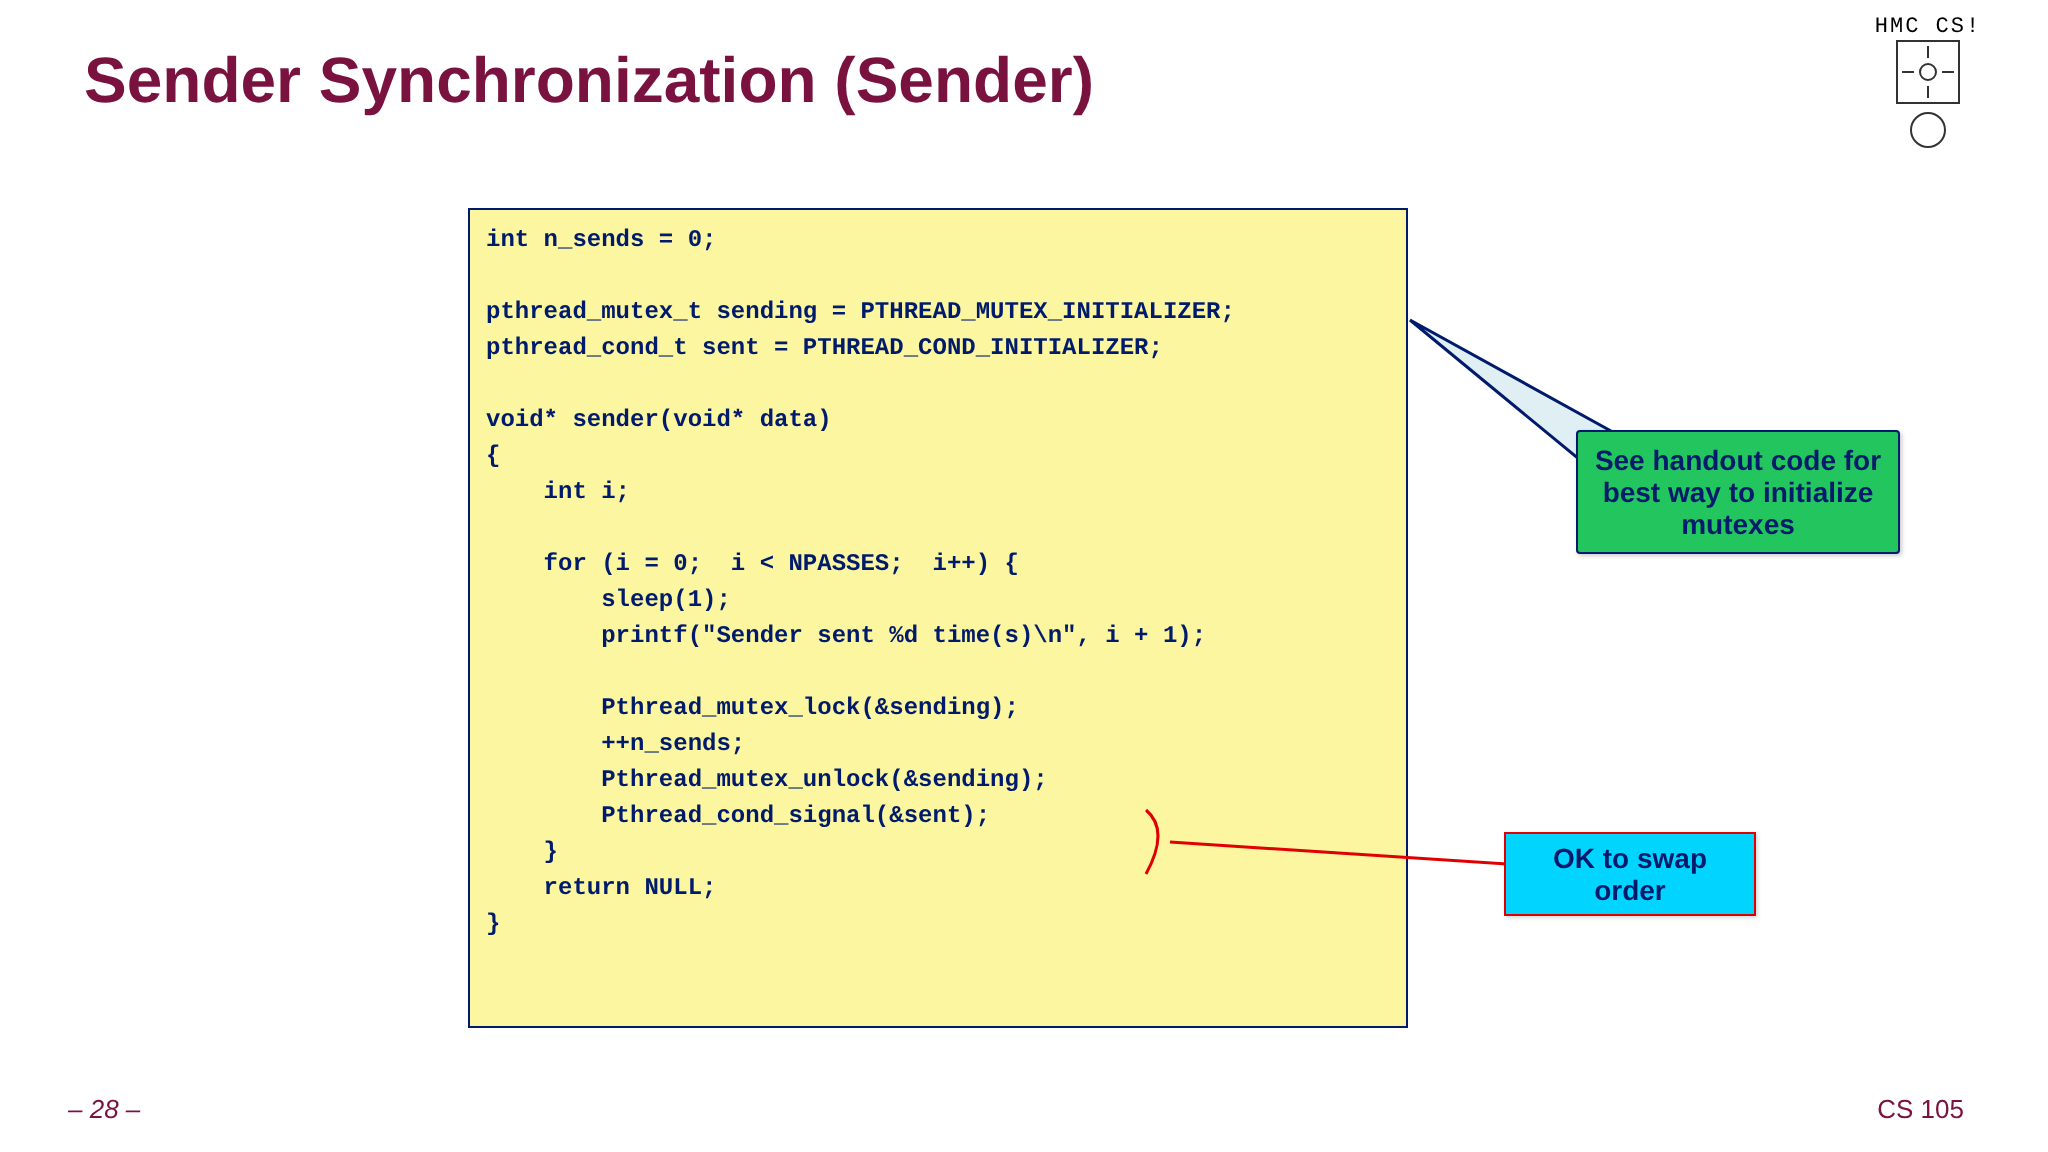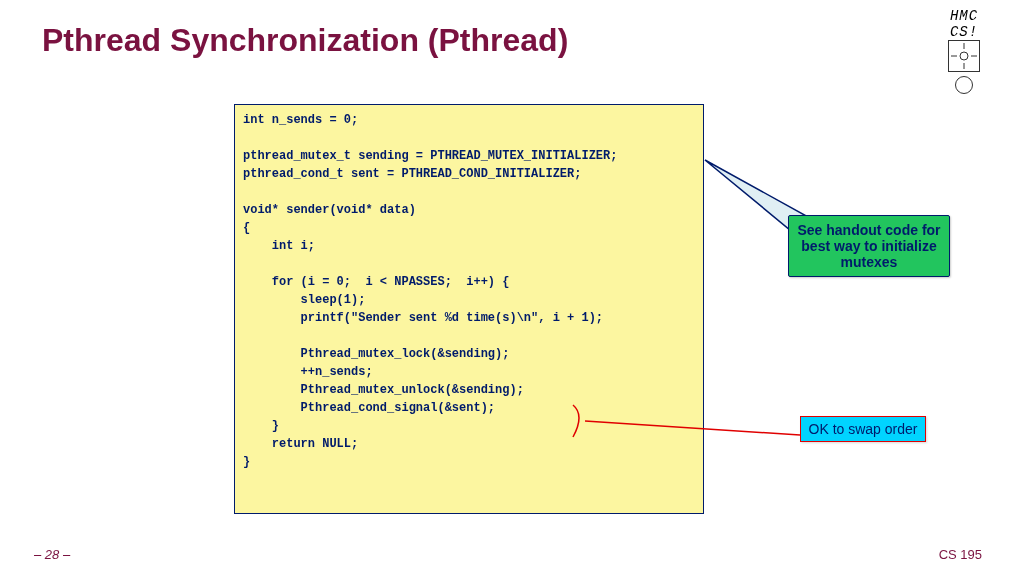"HMC CS!" .logo .t1 { font-size: 14px -> 11px; font-style: italic -> none }
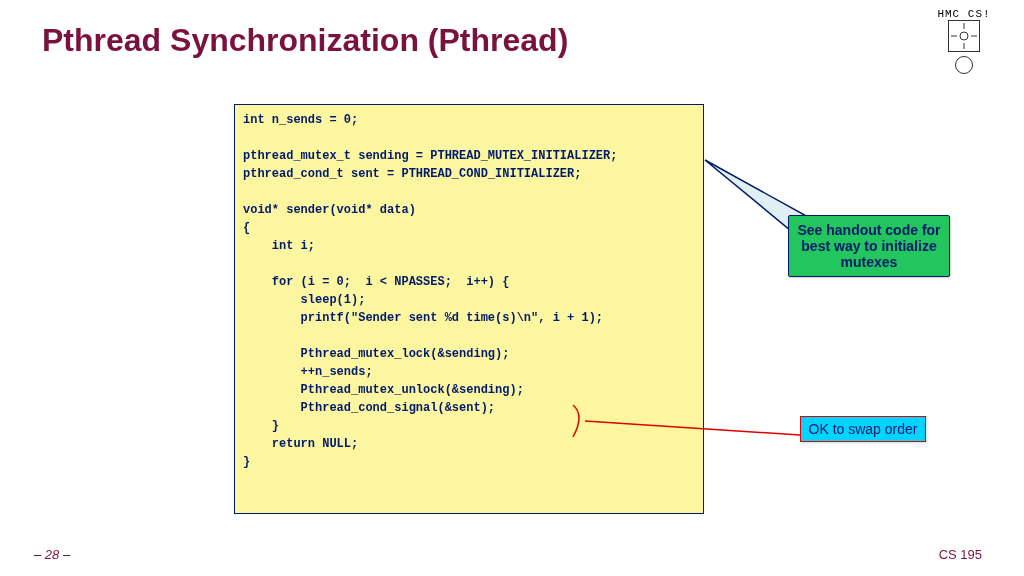"Pthread Synchronization (Pthread)" div.title { text: Pthread Synchronization (Pthread -> Sender Synchronization (Sender }
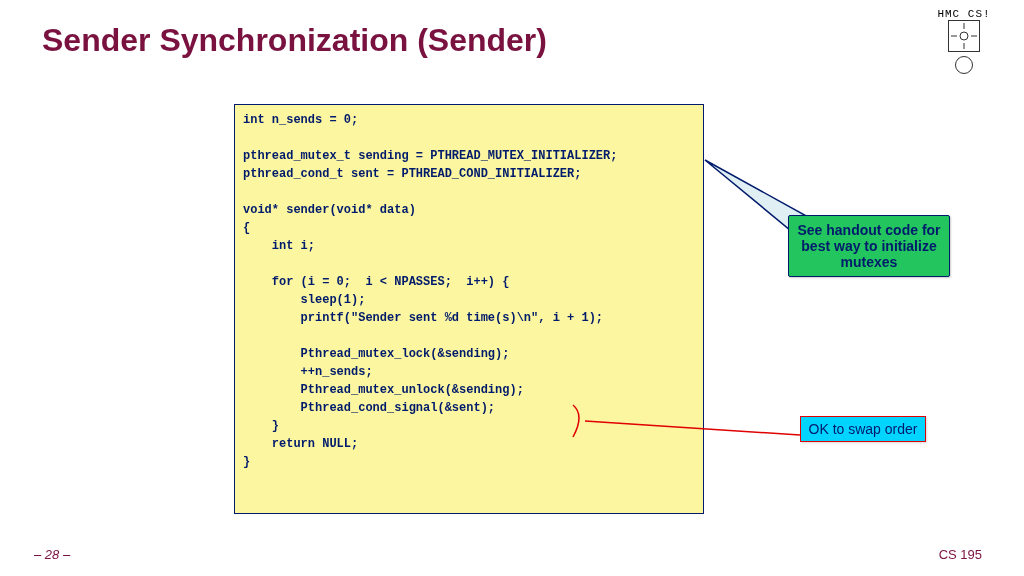"OK to swap order" .callout2 { font-weight: normal -> bold; left: 800px -> 752px }
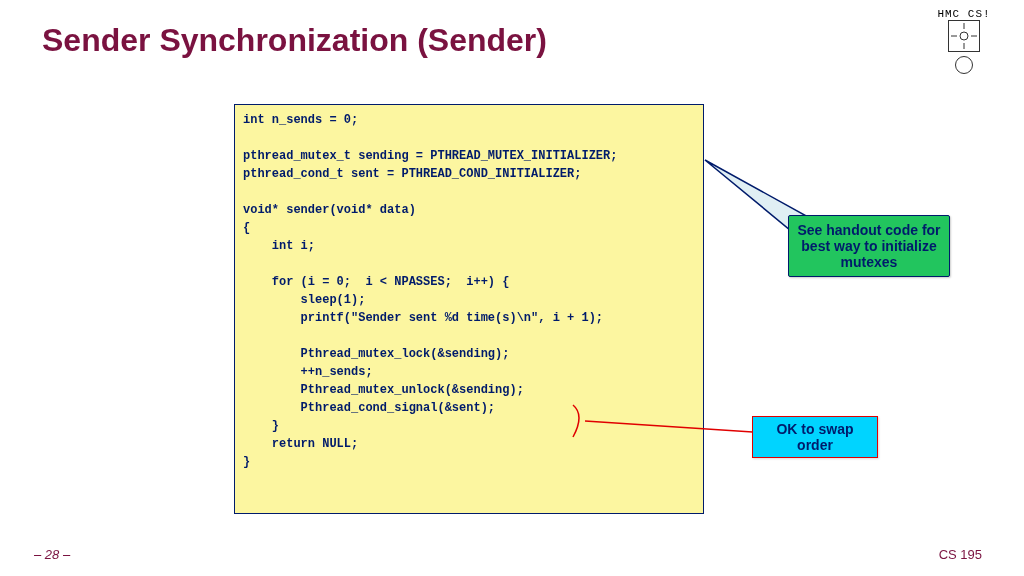"CS 195" div.course { text: 195 -> 105 }
